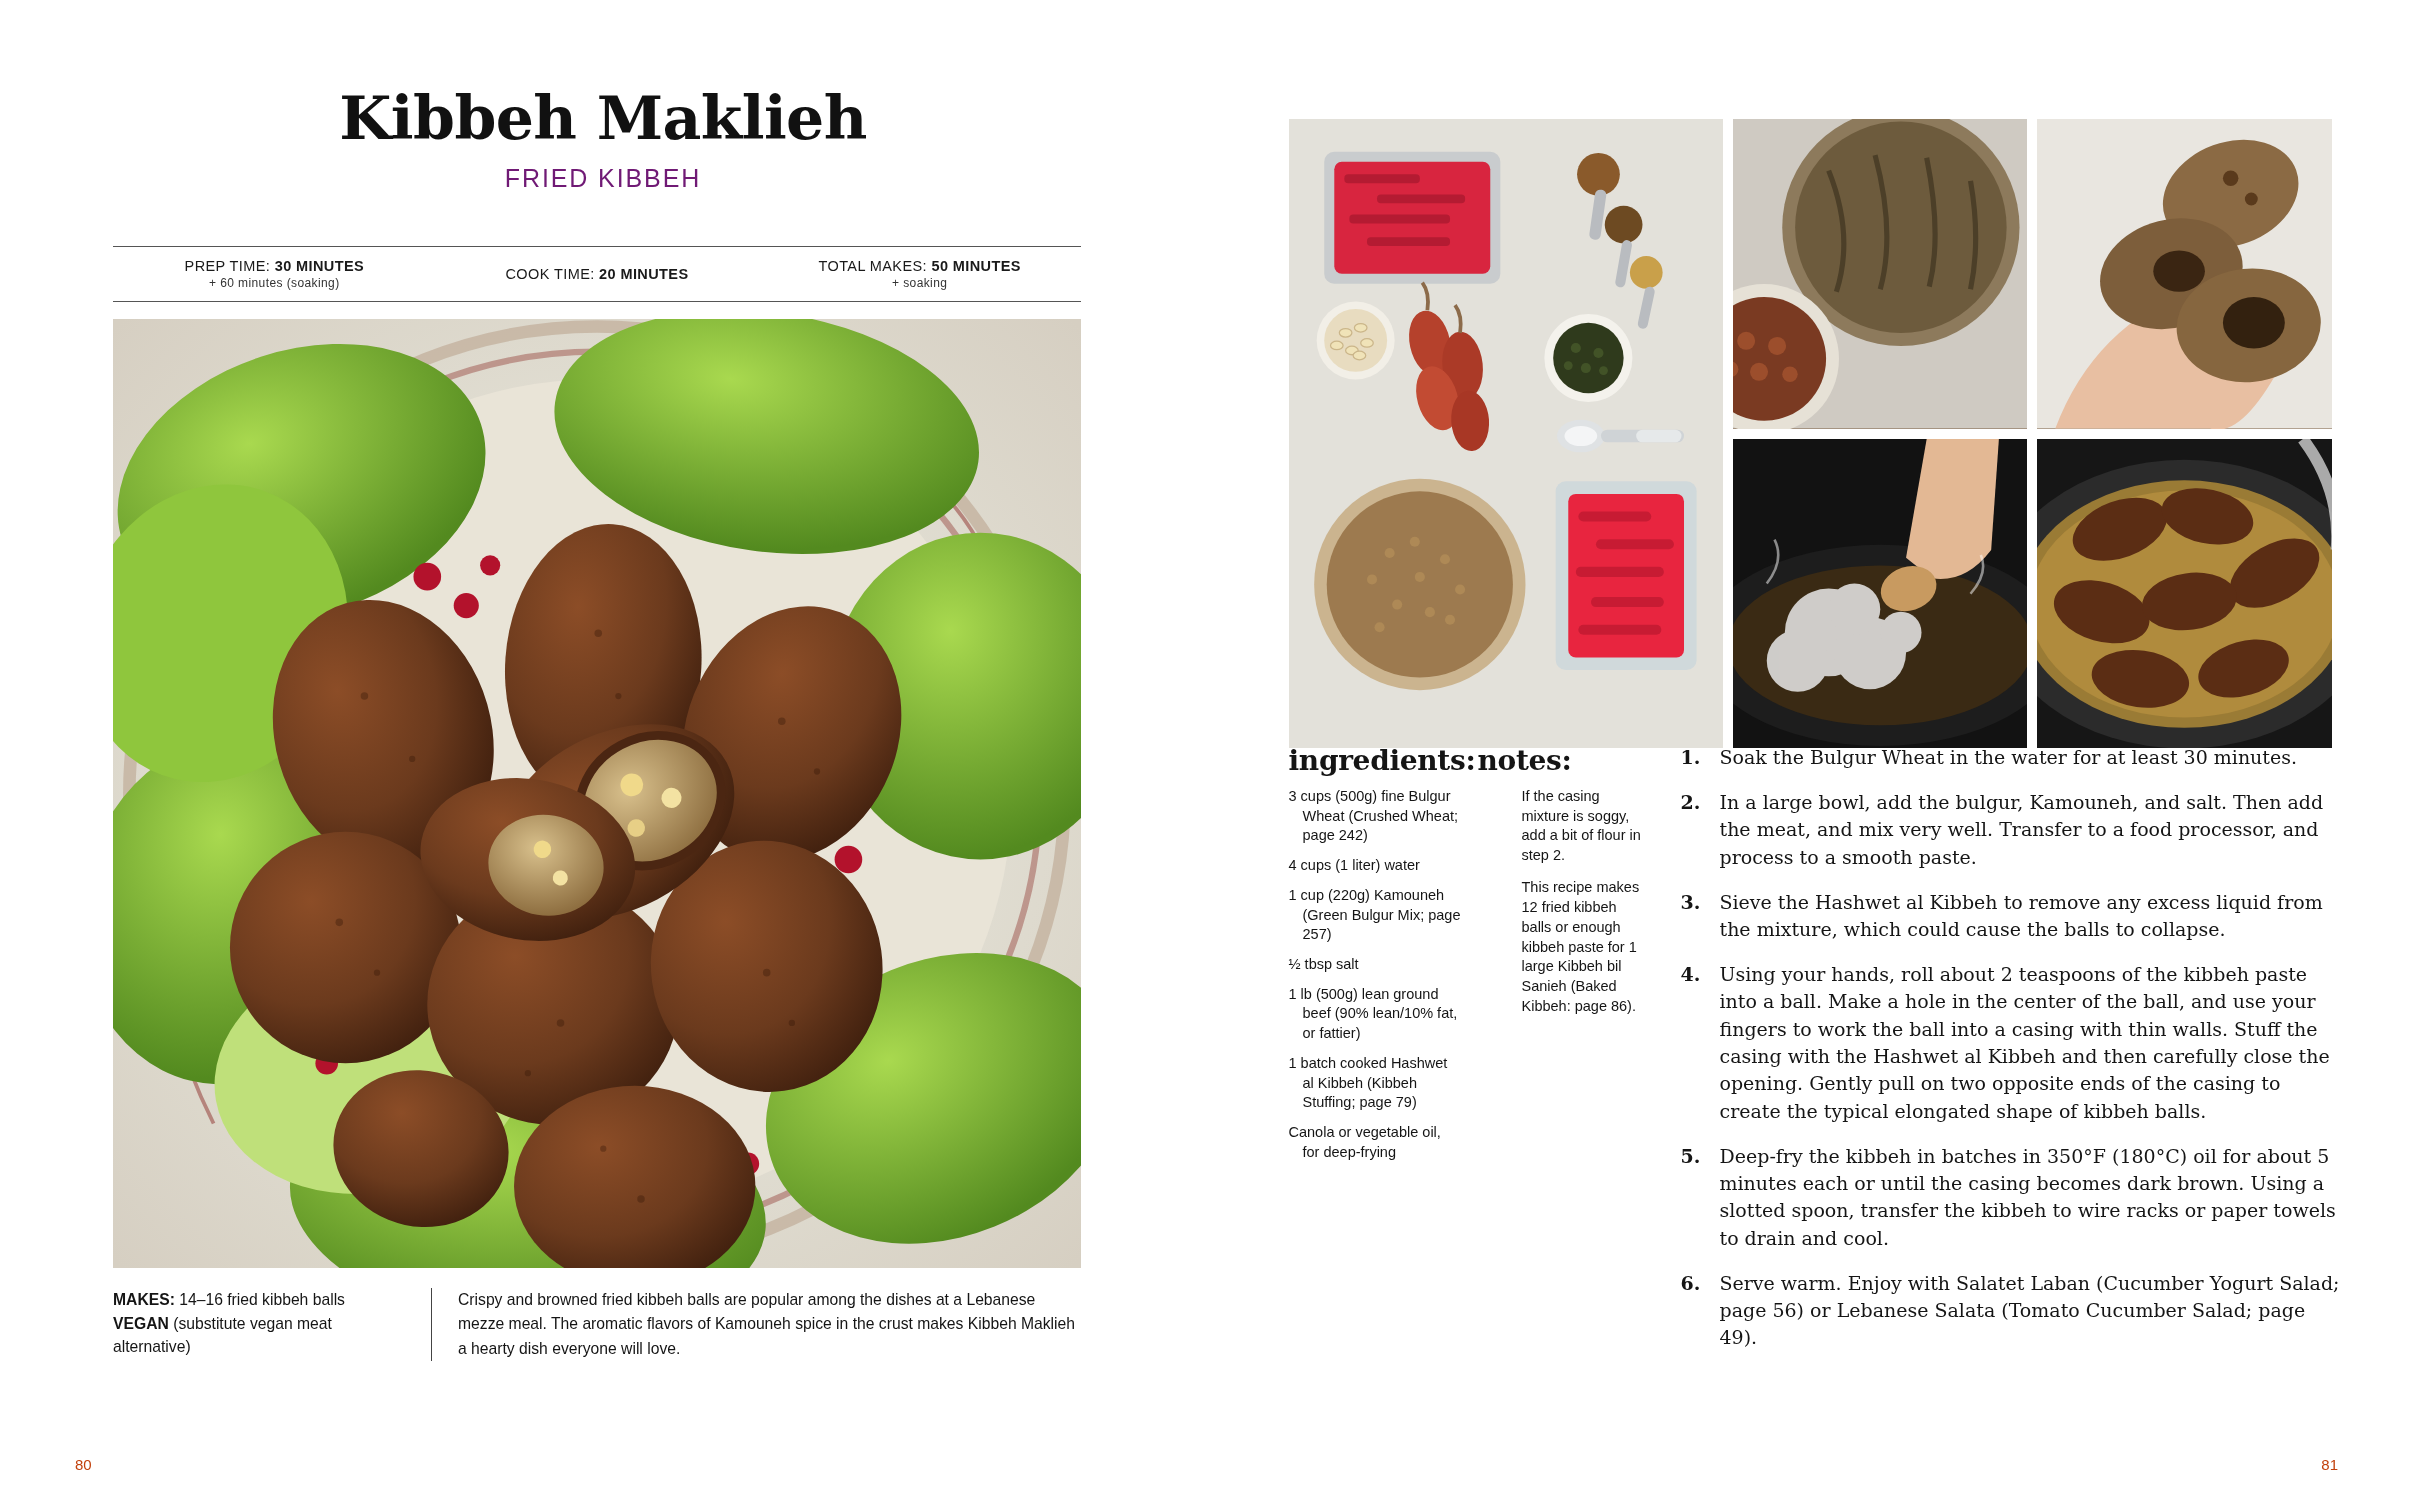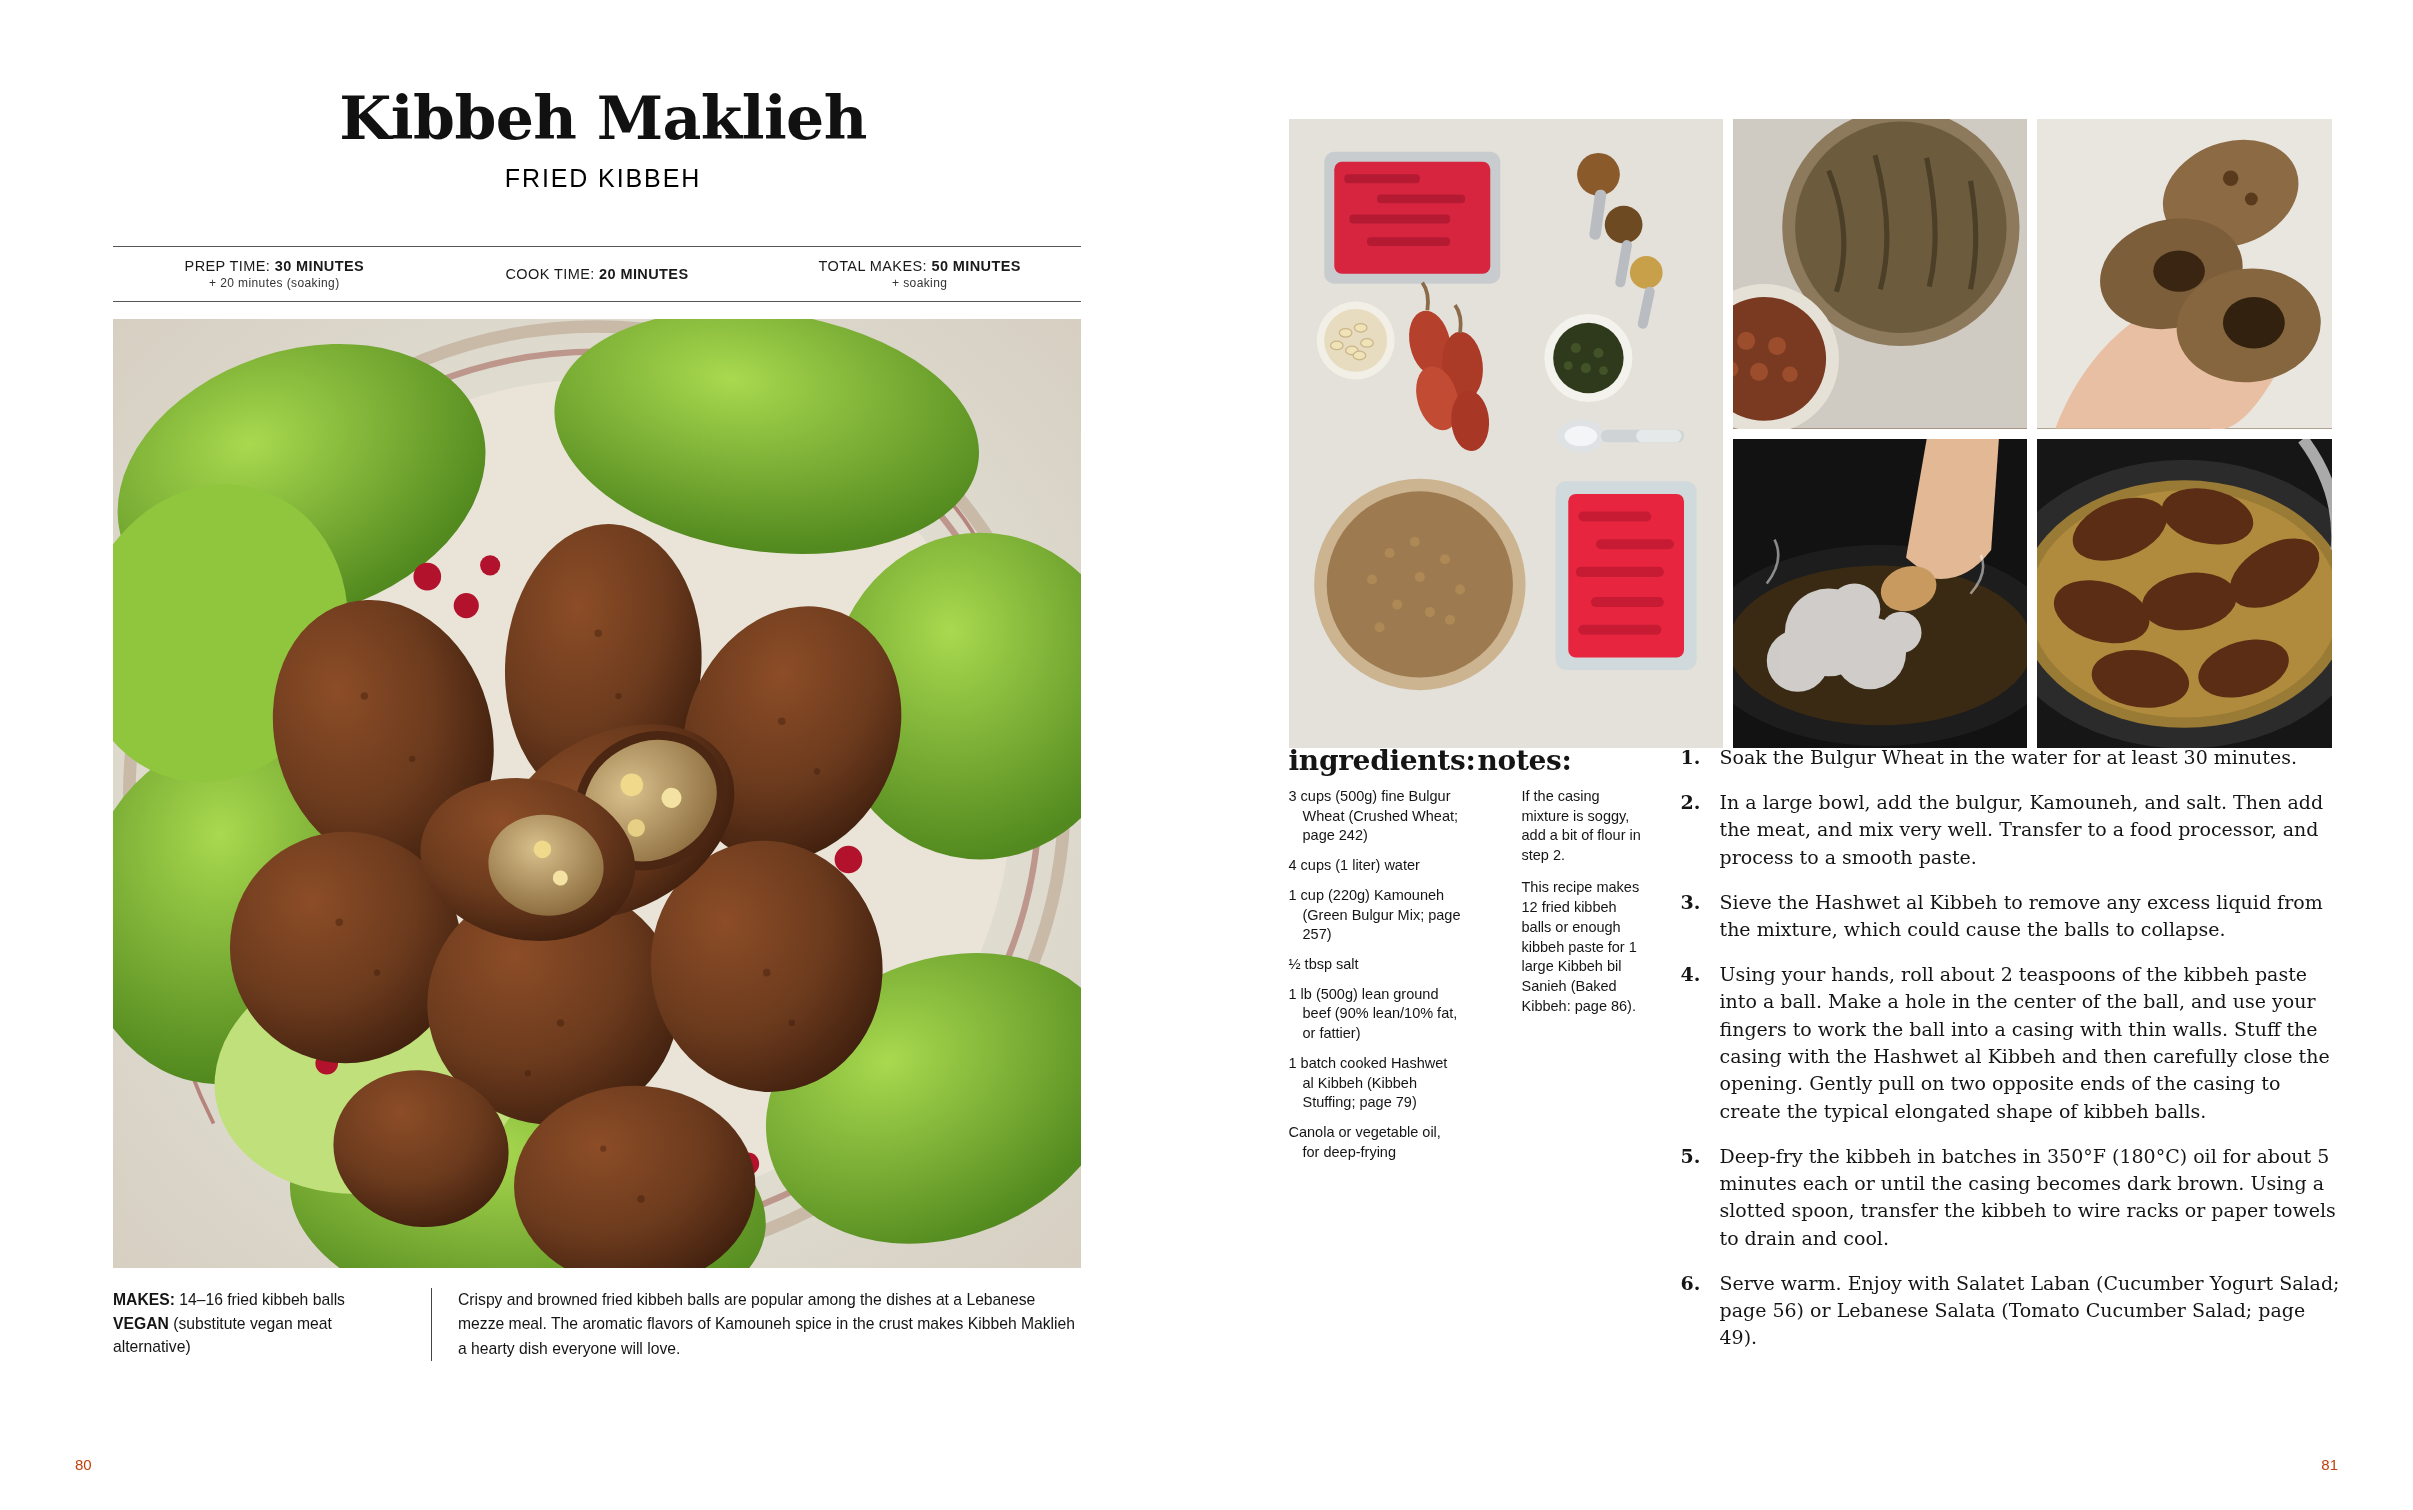"FRIED KIBBEH" .recipe-subtitle { color: #000000 -> #701a75 }
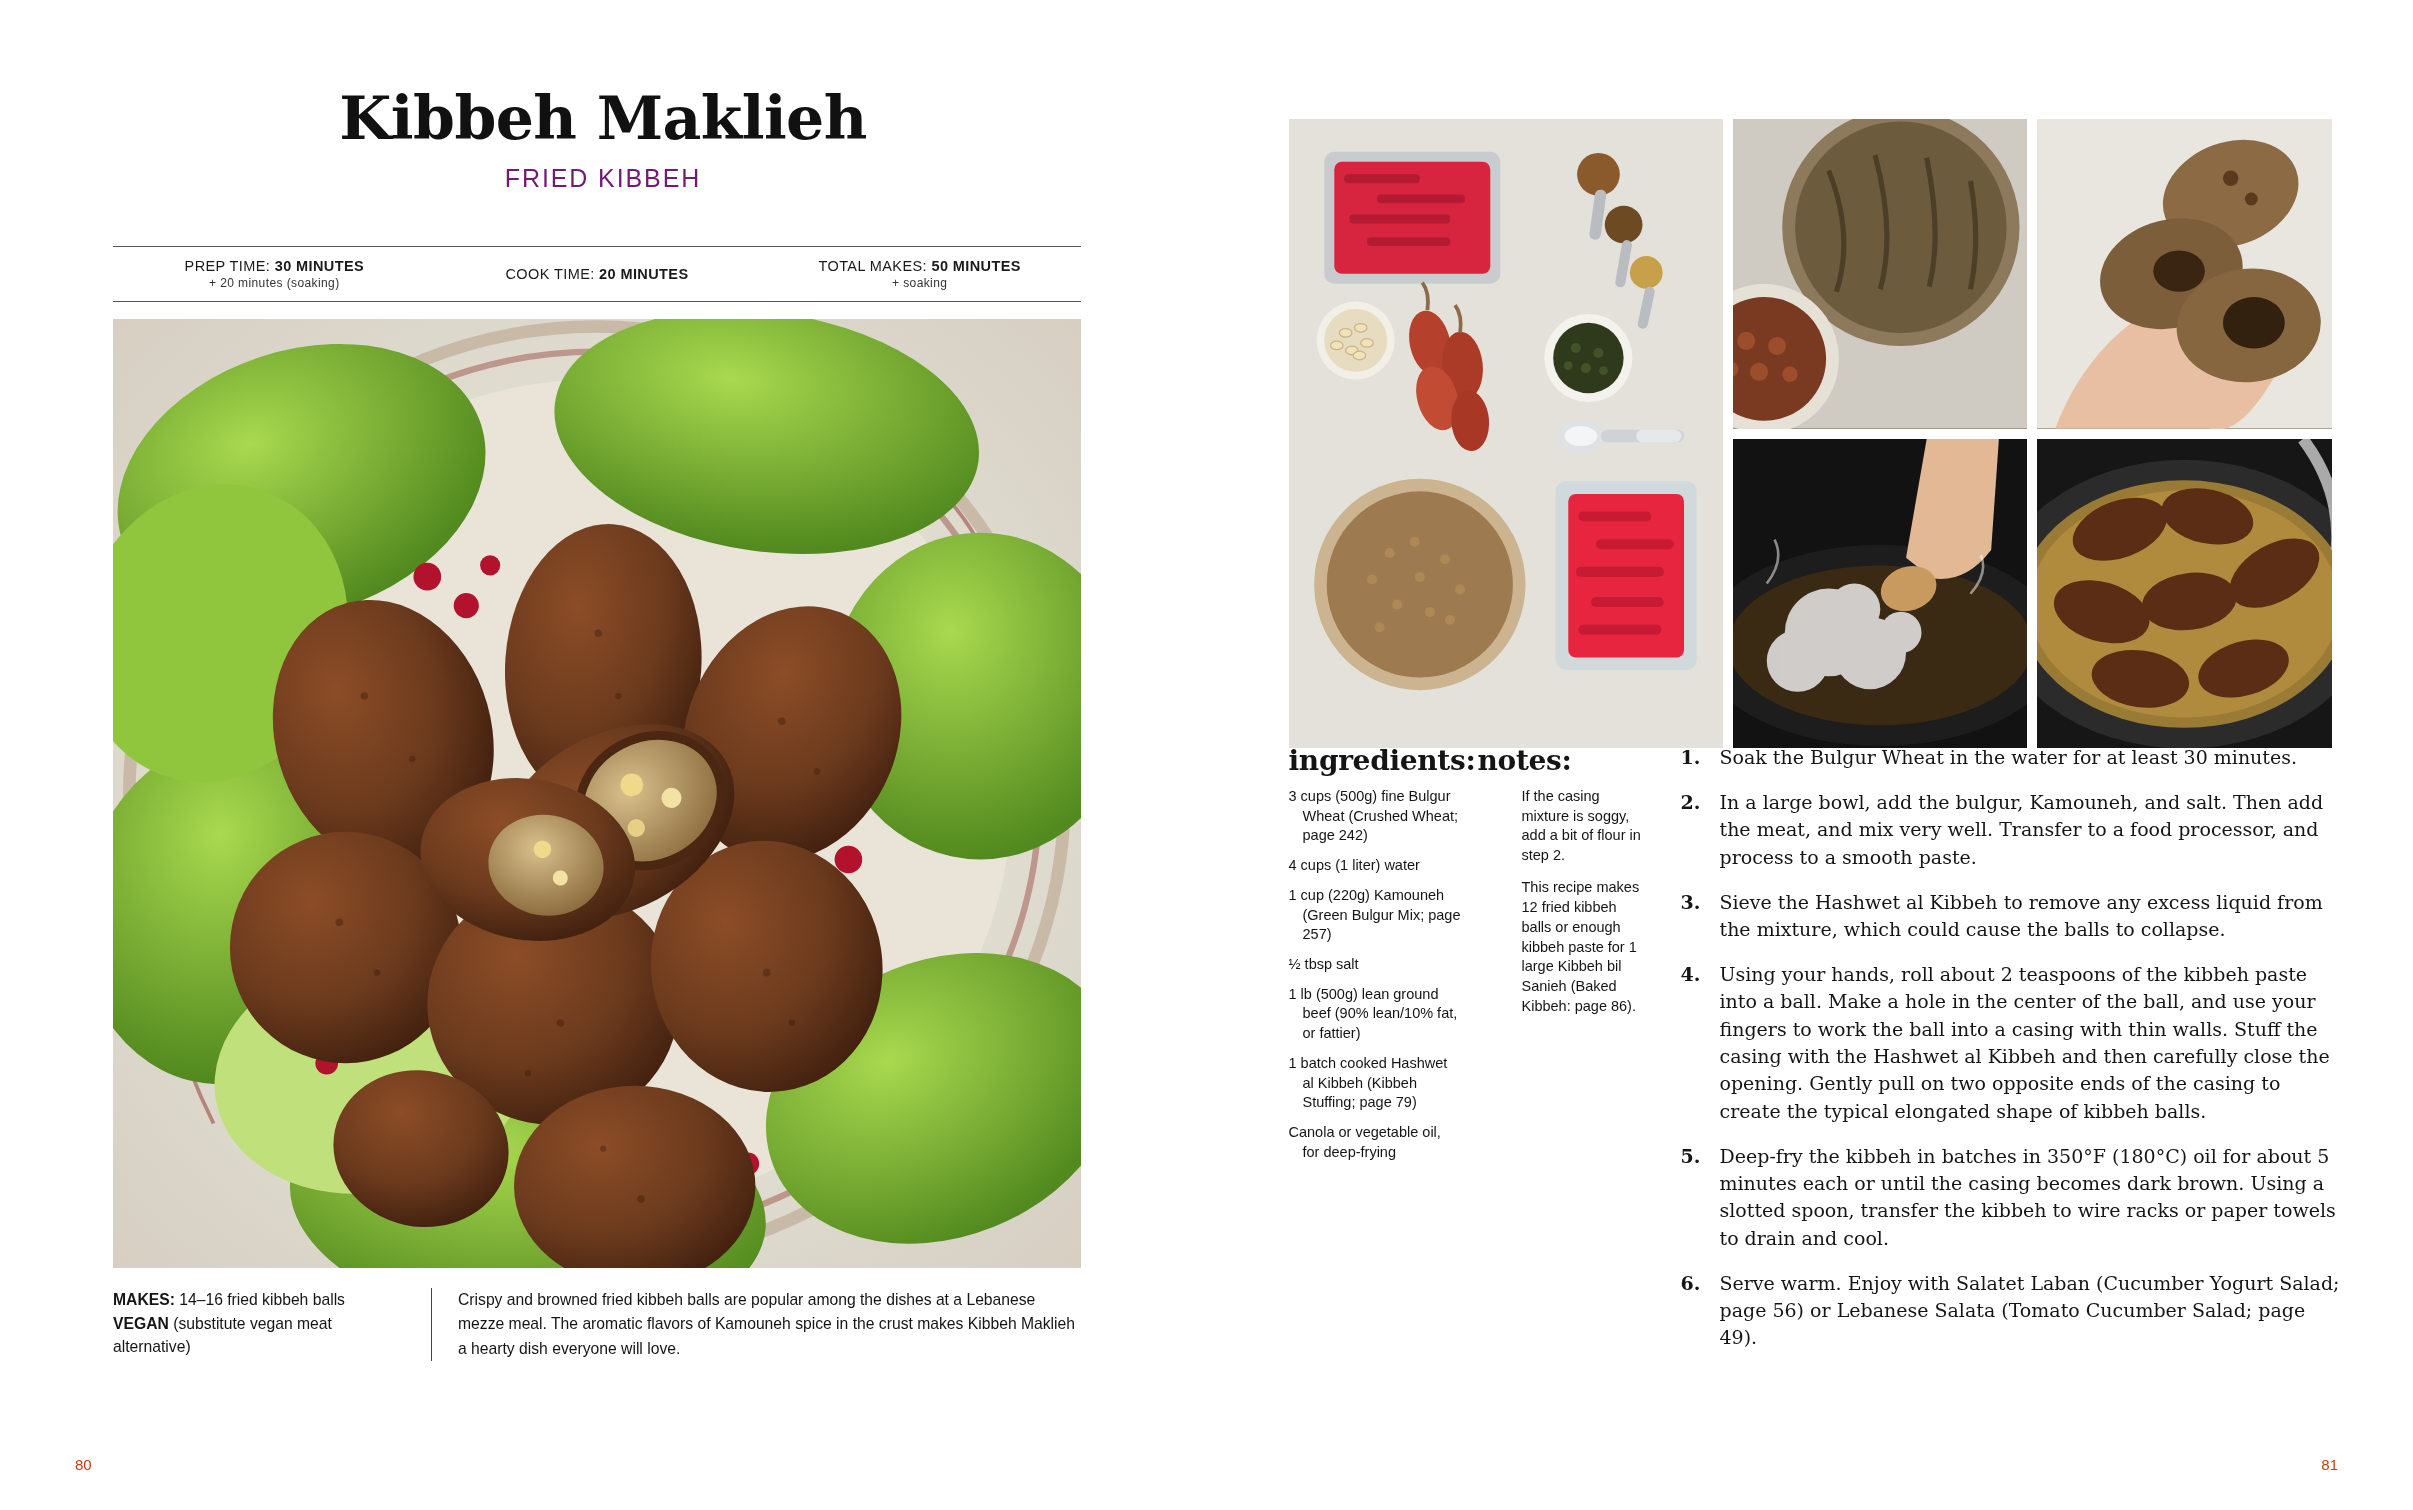"+ 20 minutes (soaking)" span.time-sub { text: 20 -> 60 }
